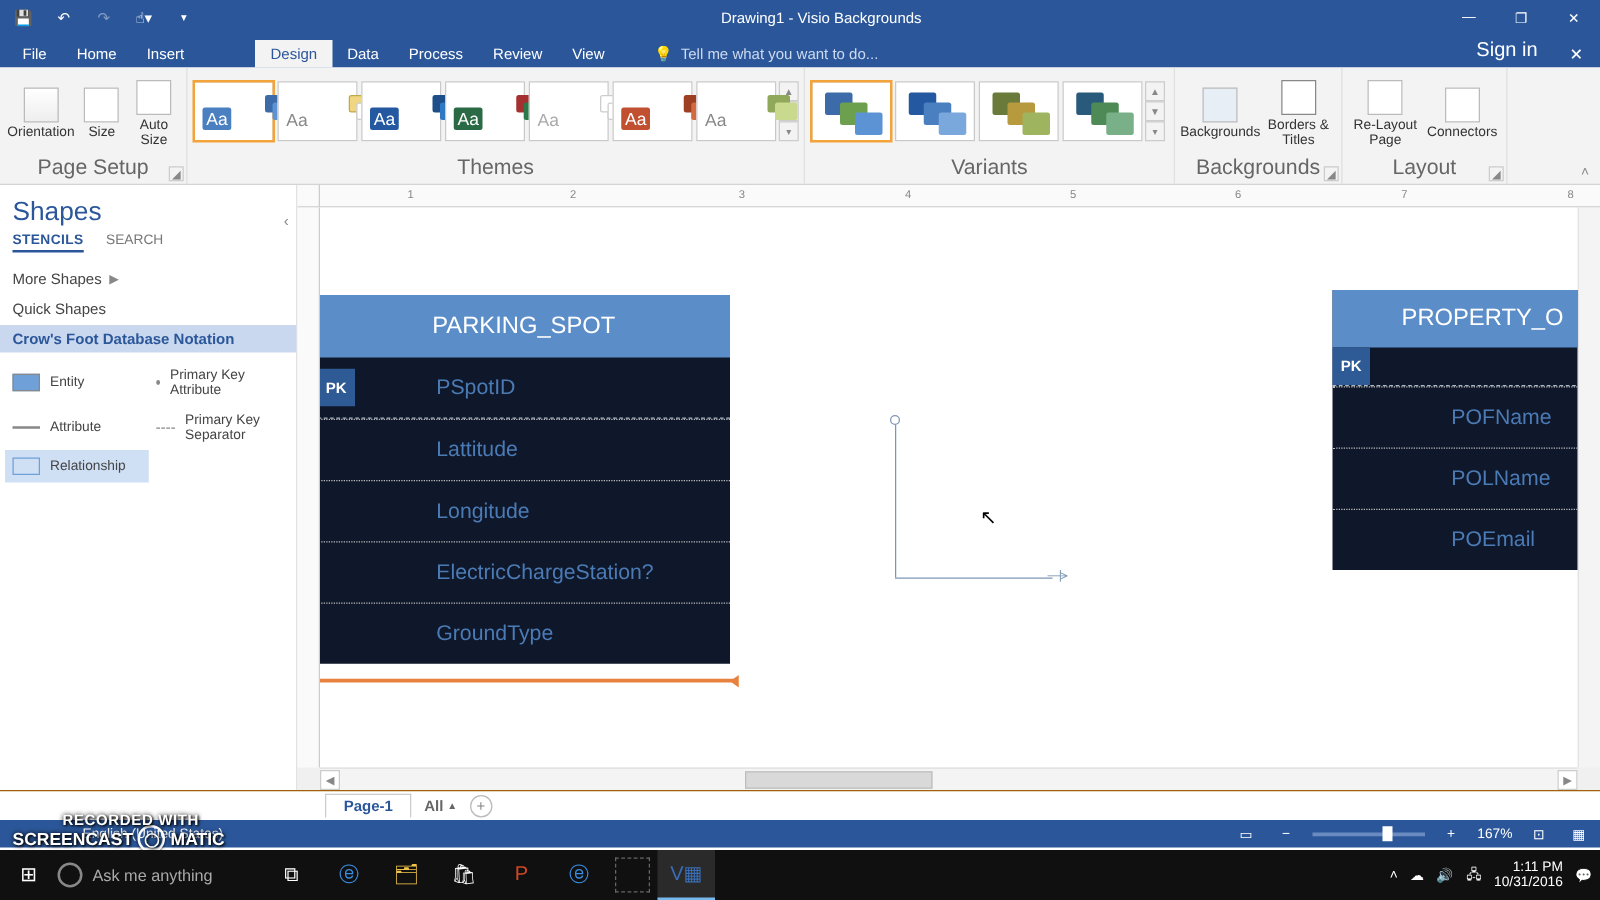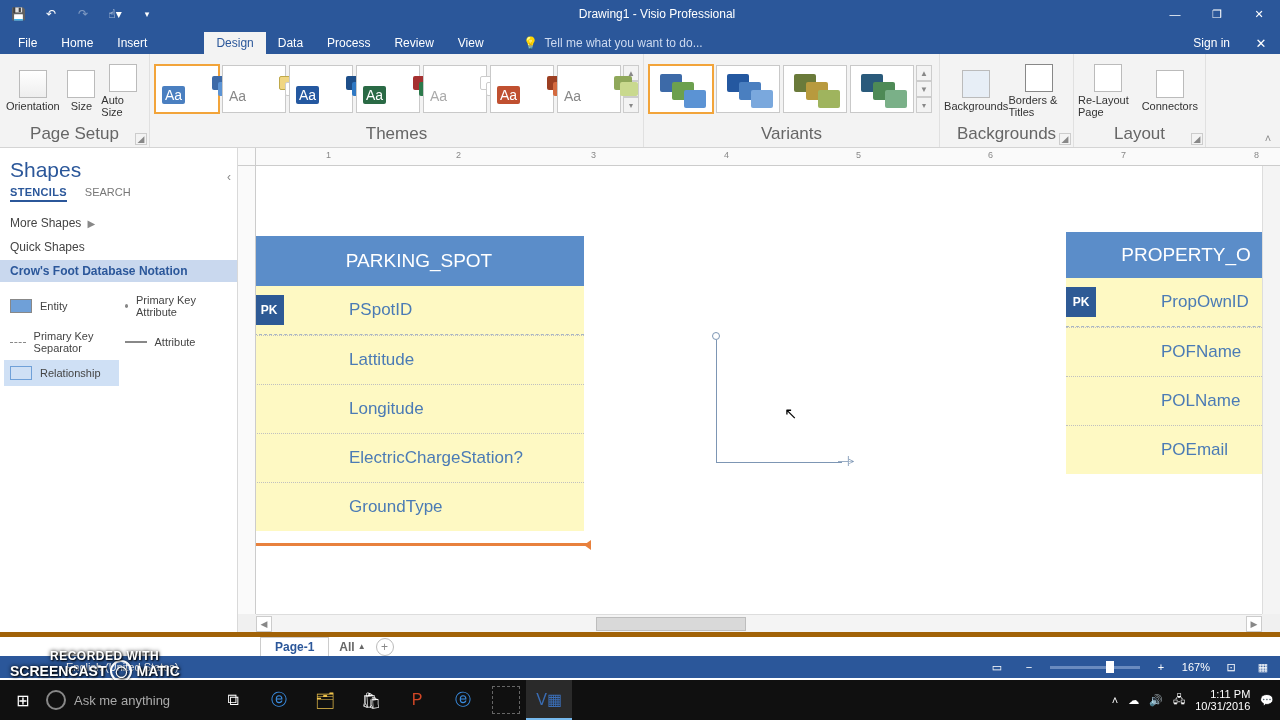"Drawing1 - Visio Professional" div.titlebar-center { text: Professional -> Backgrounds }
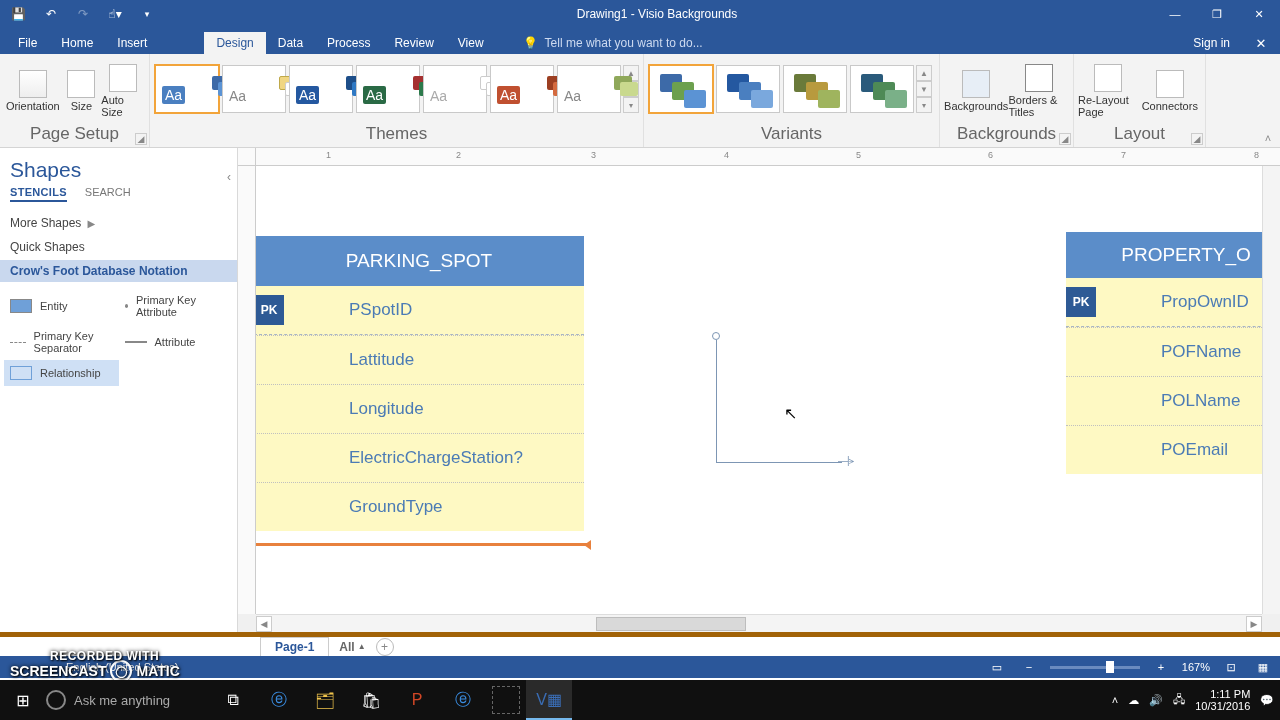"Sign in" .tabs .signin { font-size: 12px -> 16px }
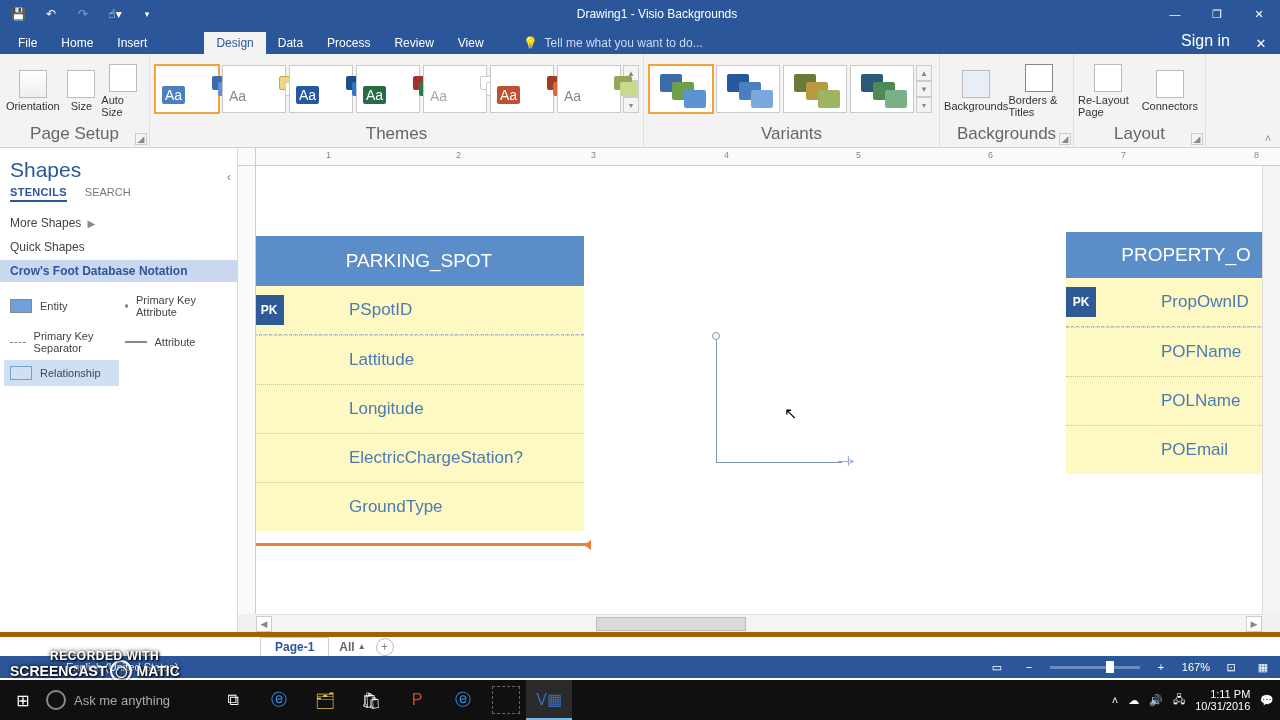"Orientation" .big-btn .lbl { text-align: none -> center }
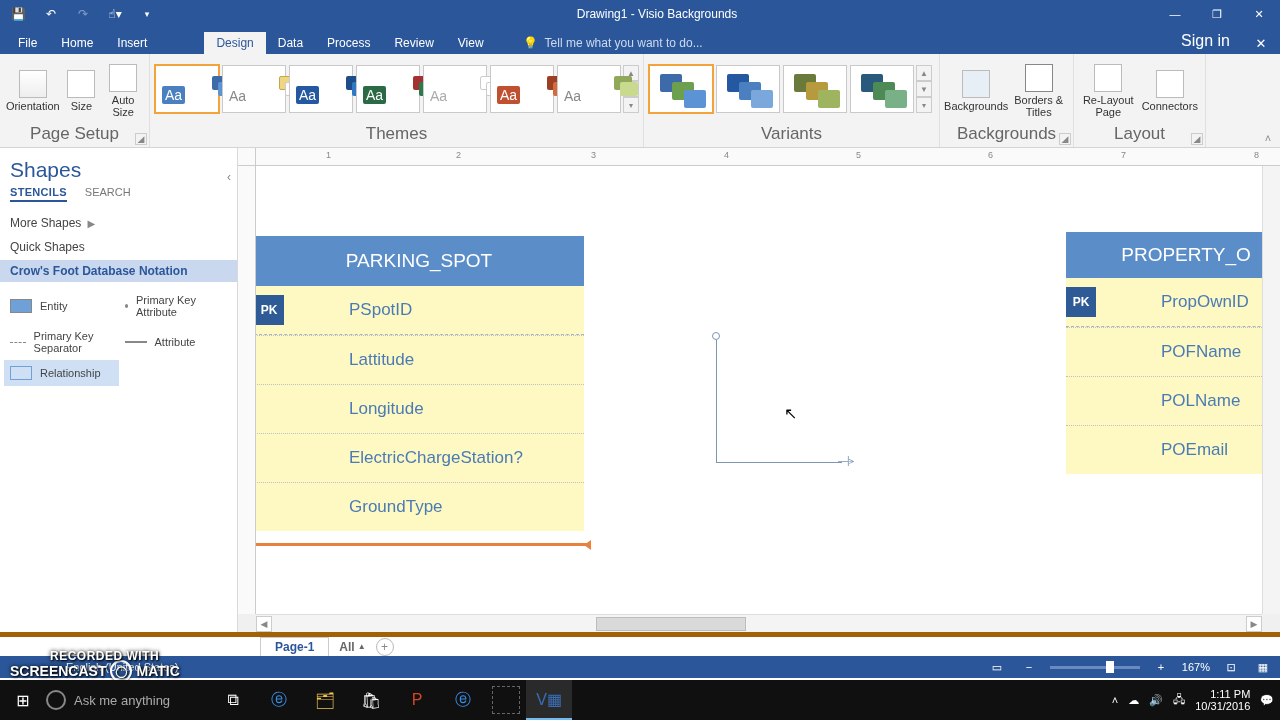"PARKING_SPOT" .entity { background: #fef9c3 -> #0f172a }
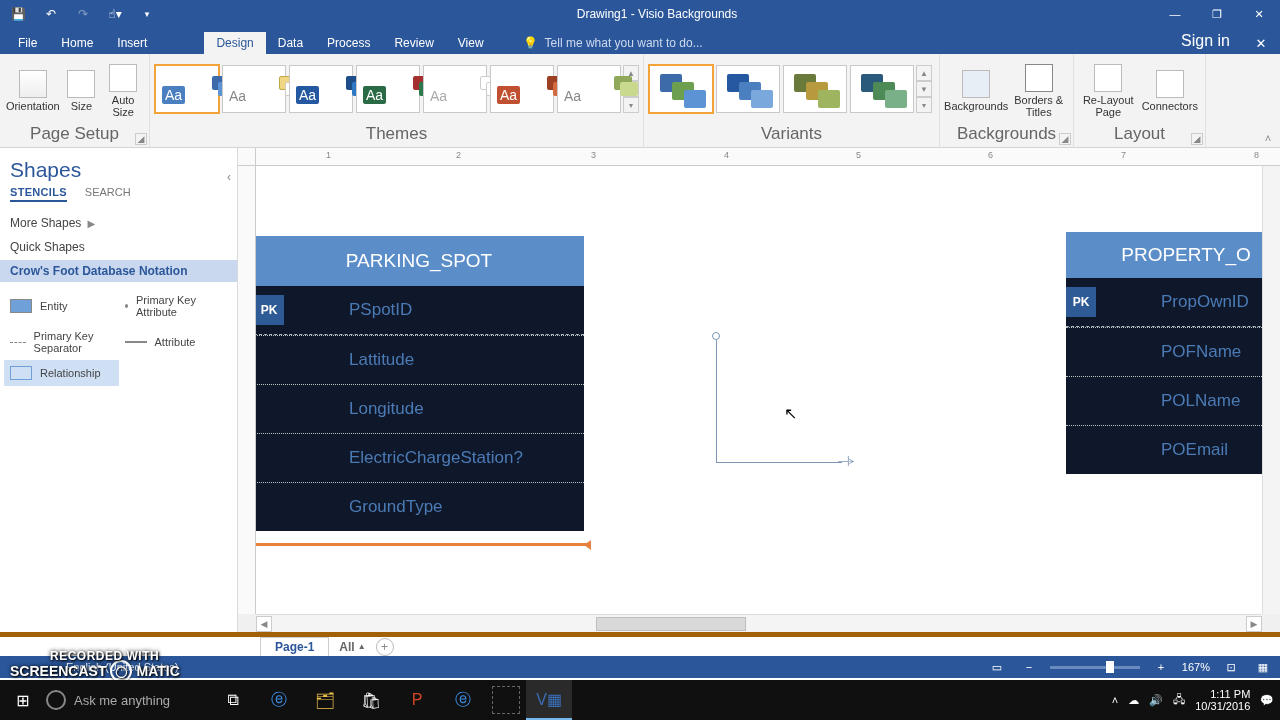"PropOwnID" div.attrcell { html: <div>PropOwnID</div> -> none }
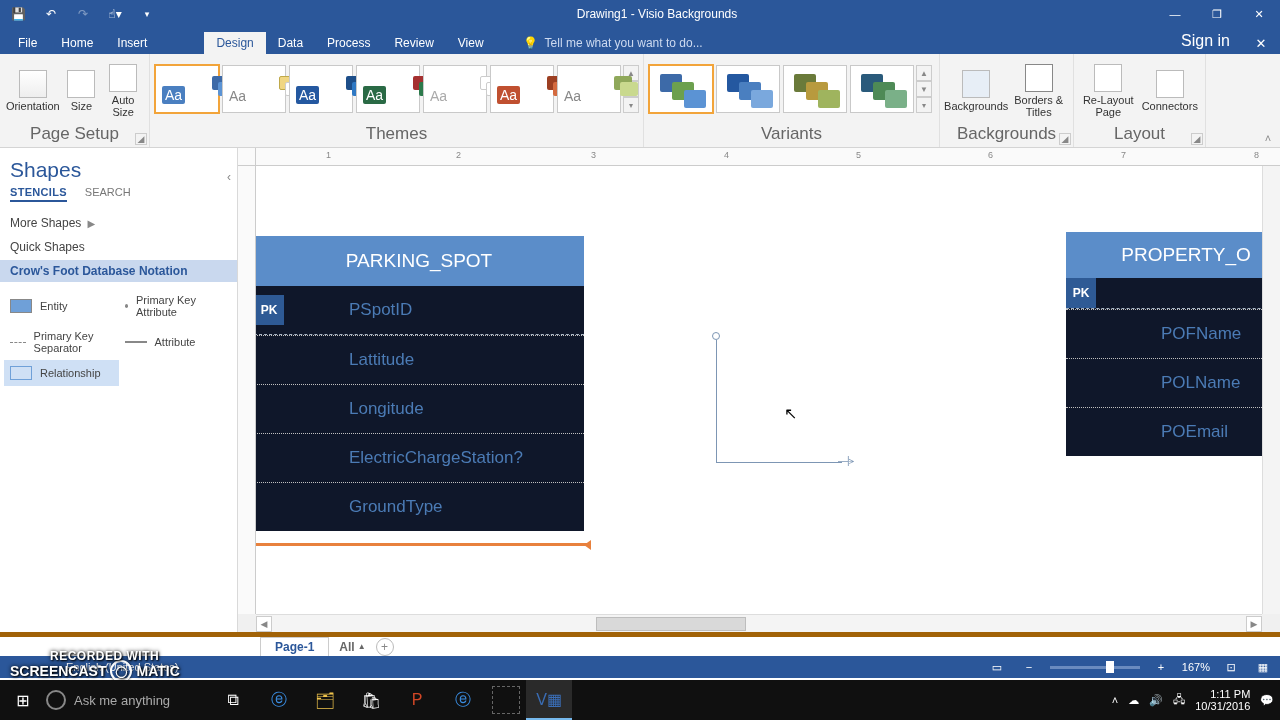"Primary Key Separator" div.shape-item { order: before "Attribute" -> after "Attribute" }
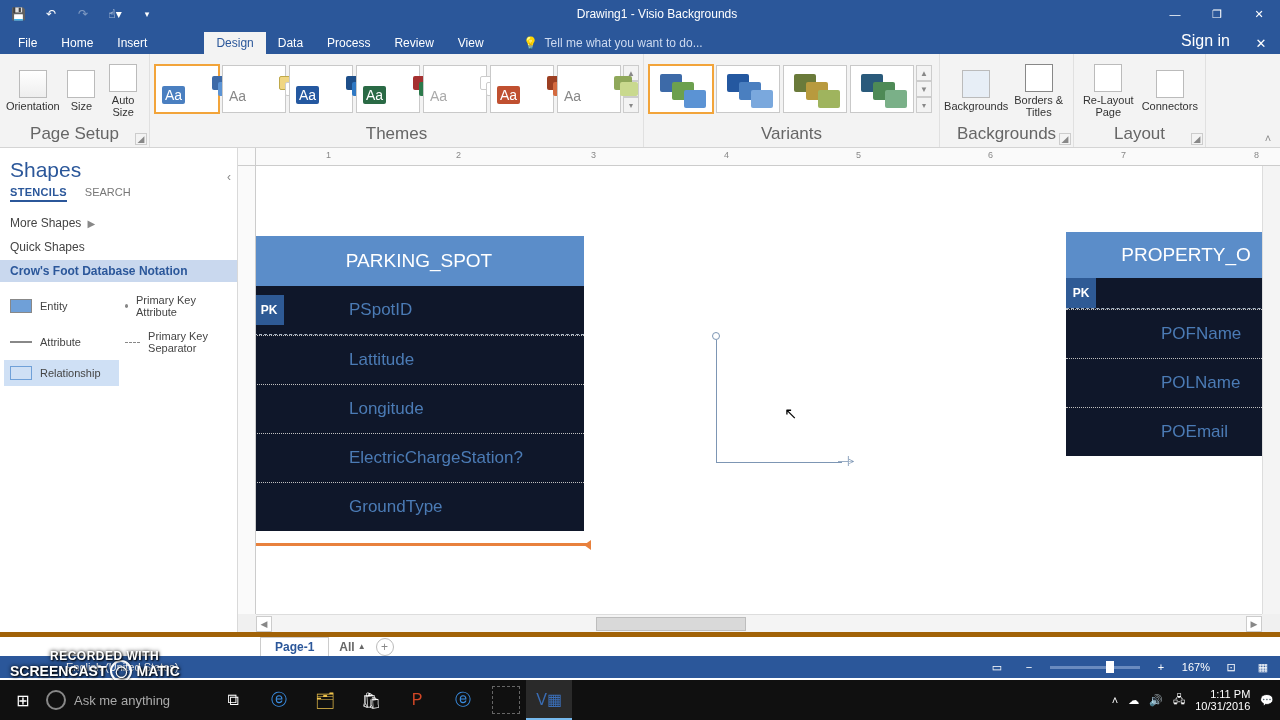"Page-1" .pagetabs { border-top: 5px solid #a16207 -> 1px solid #a16207 }
